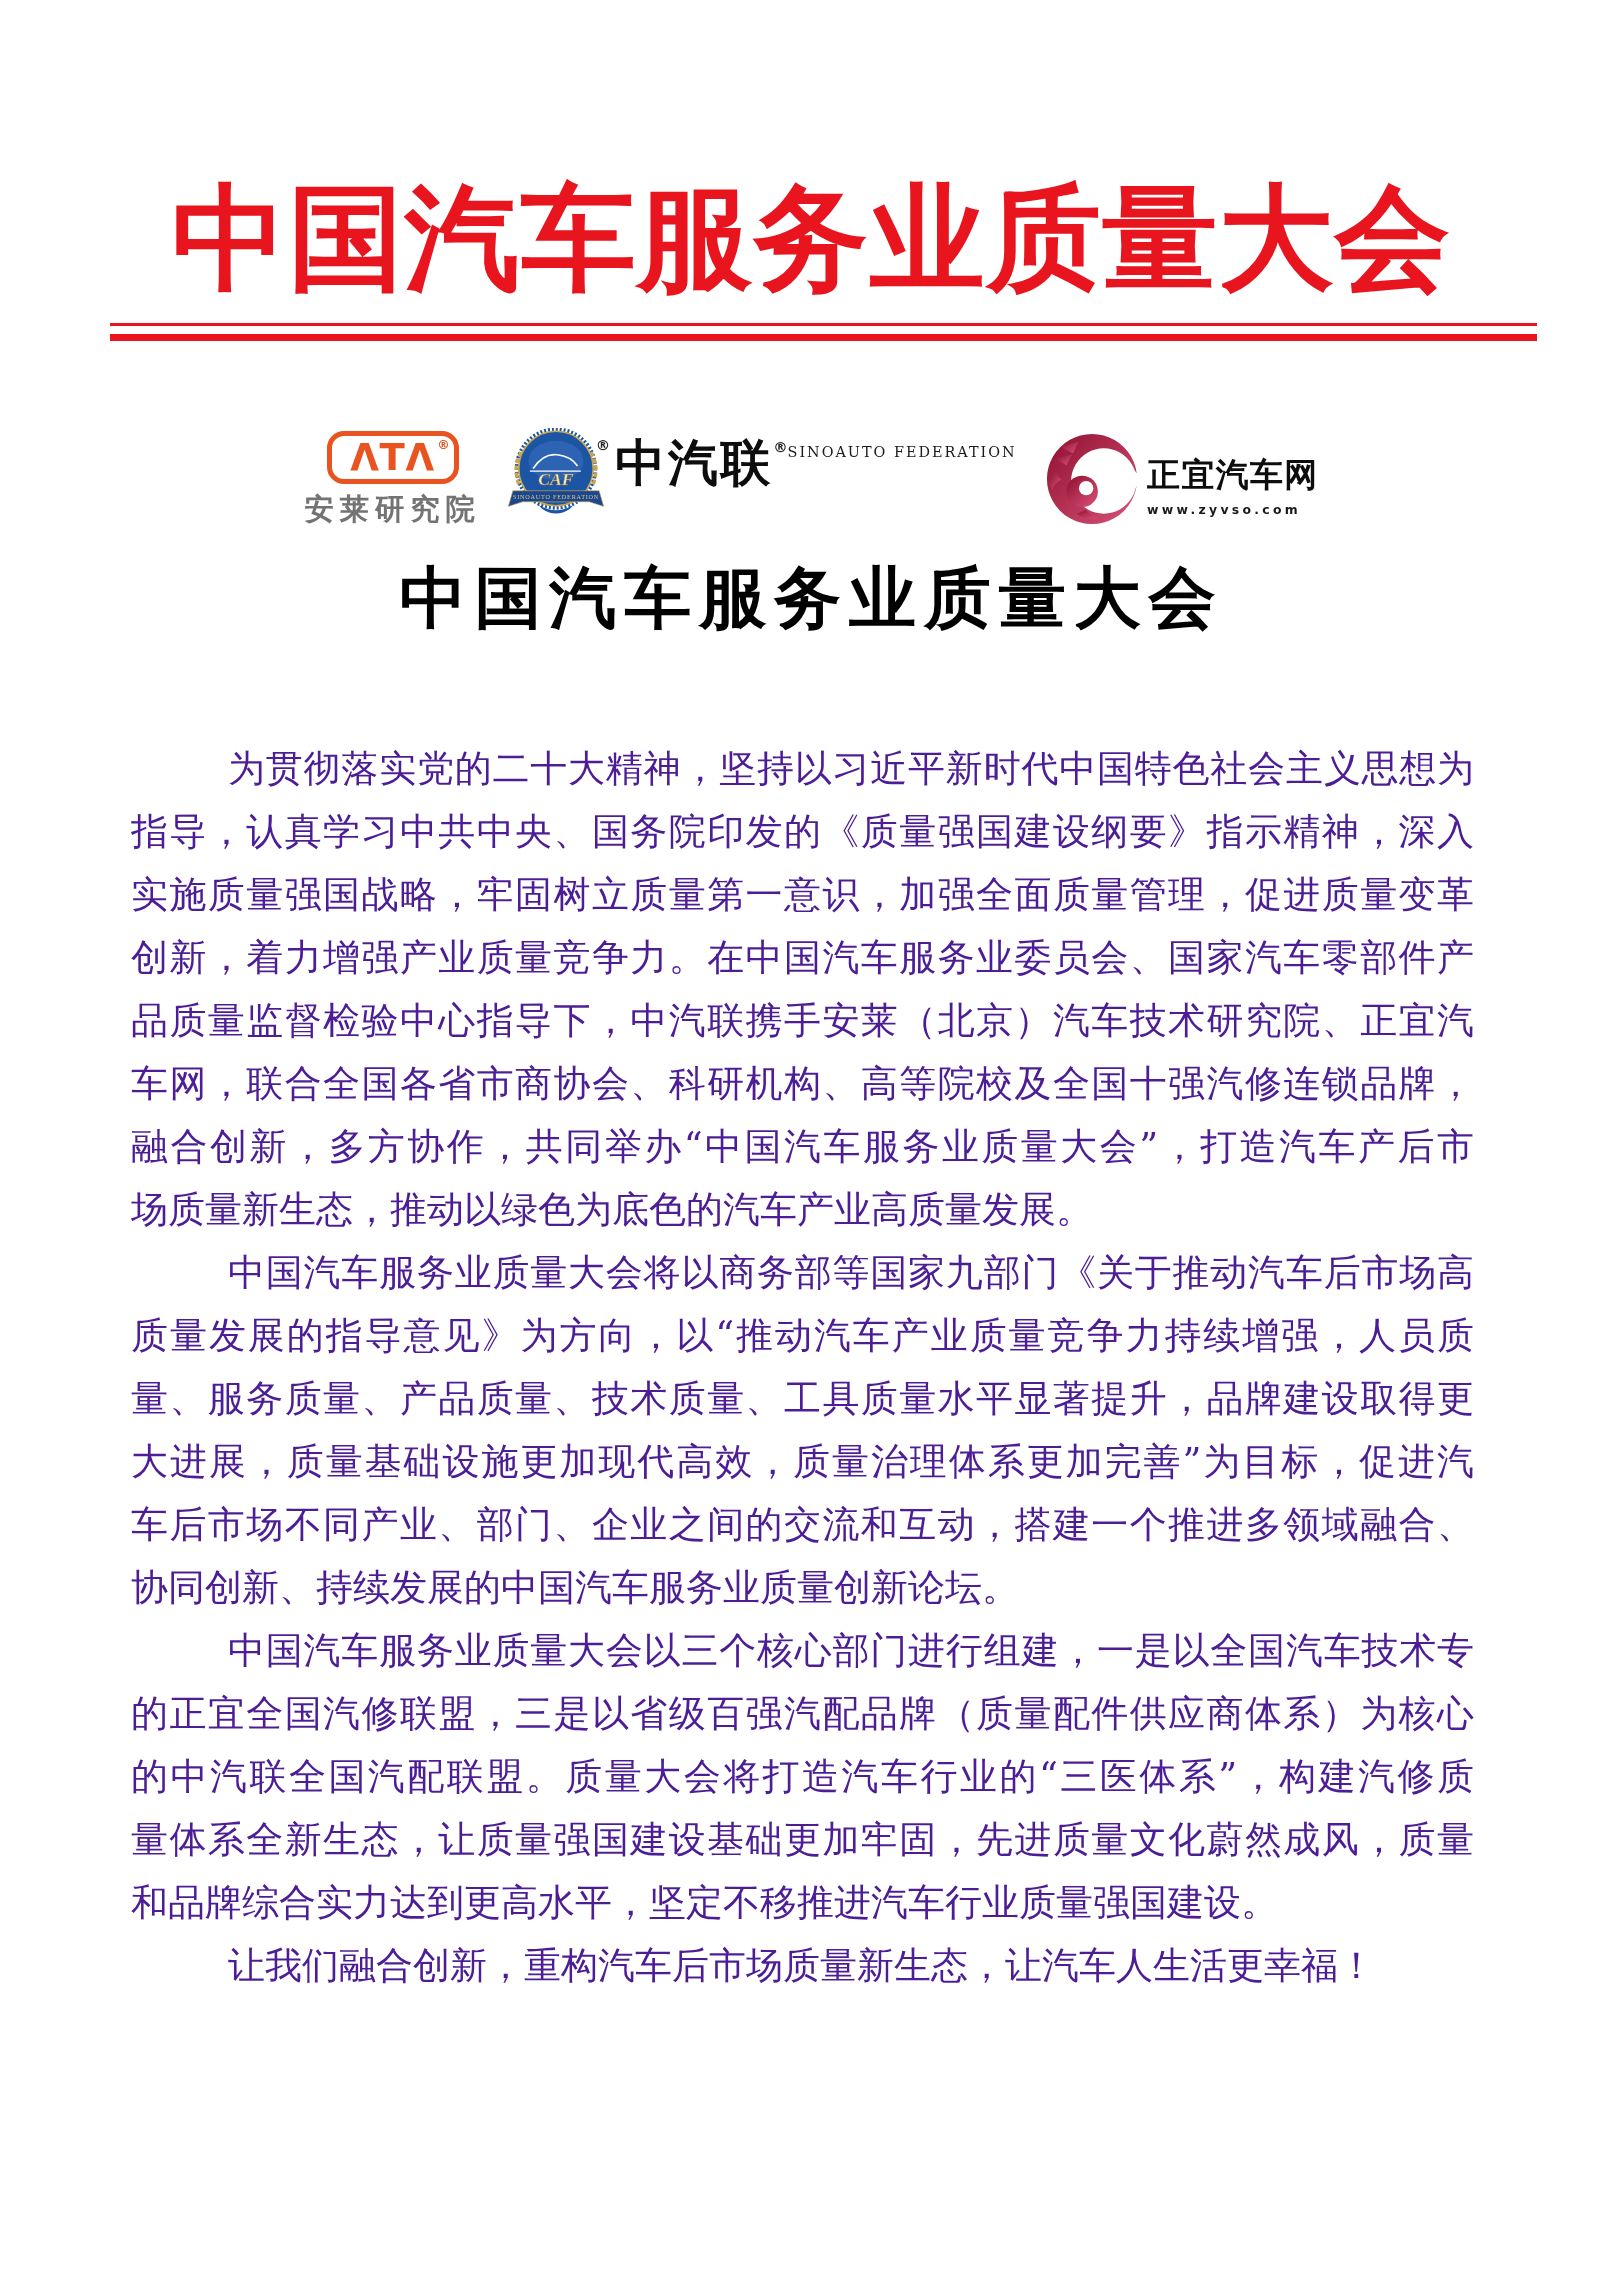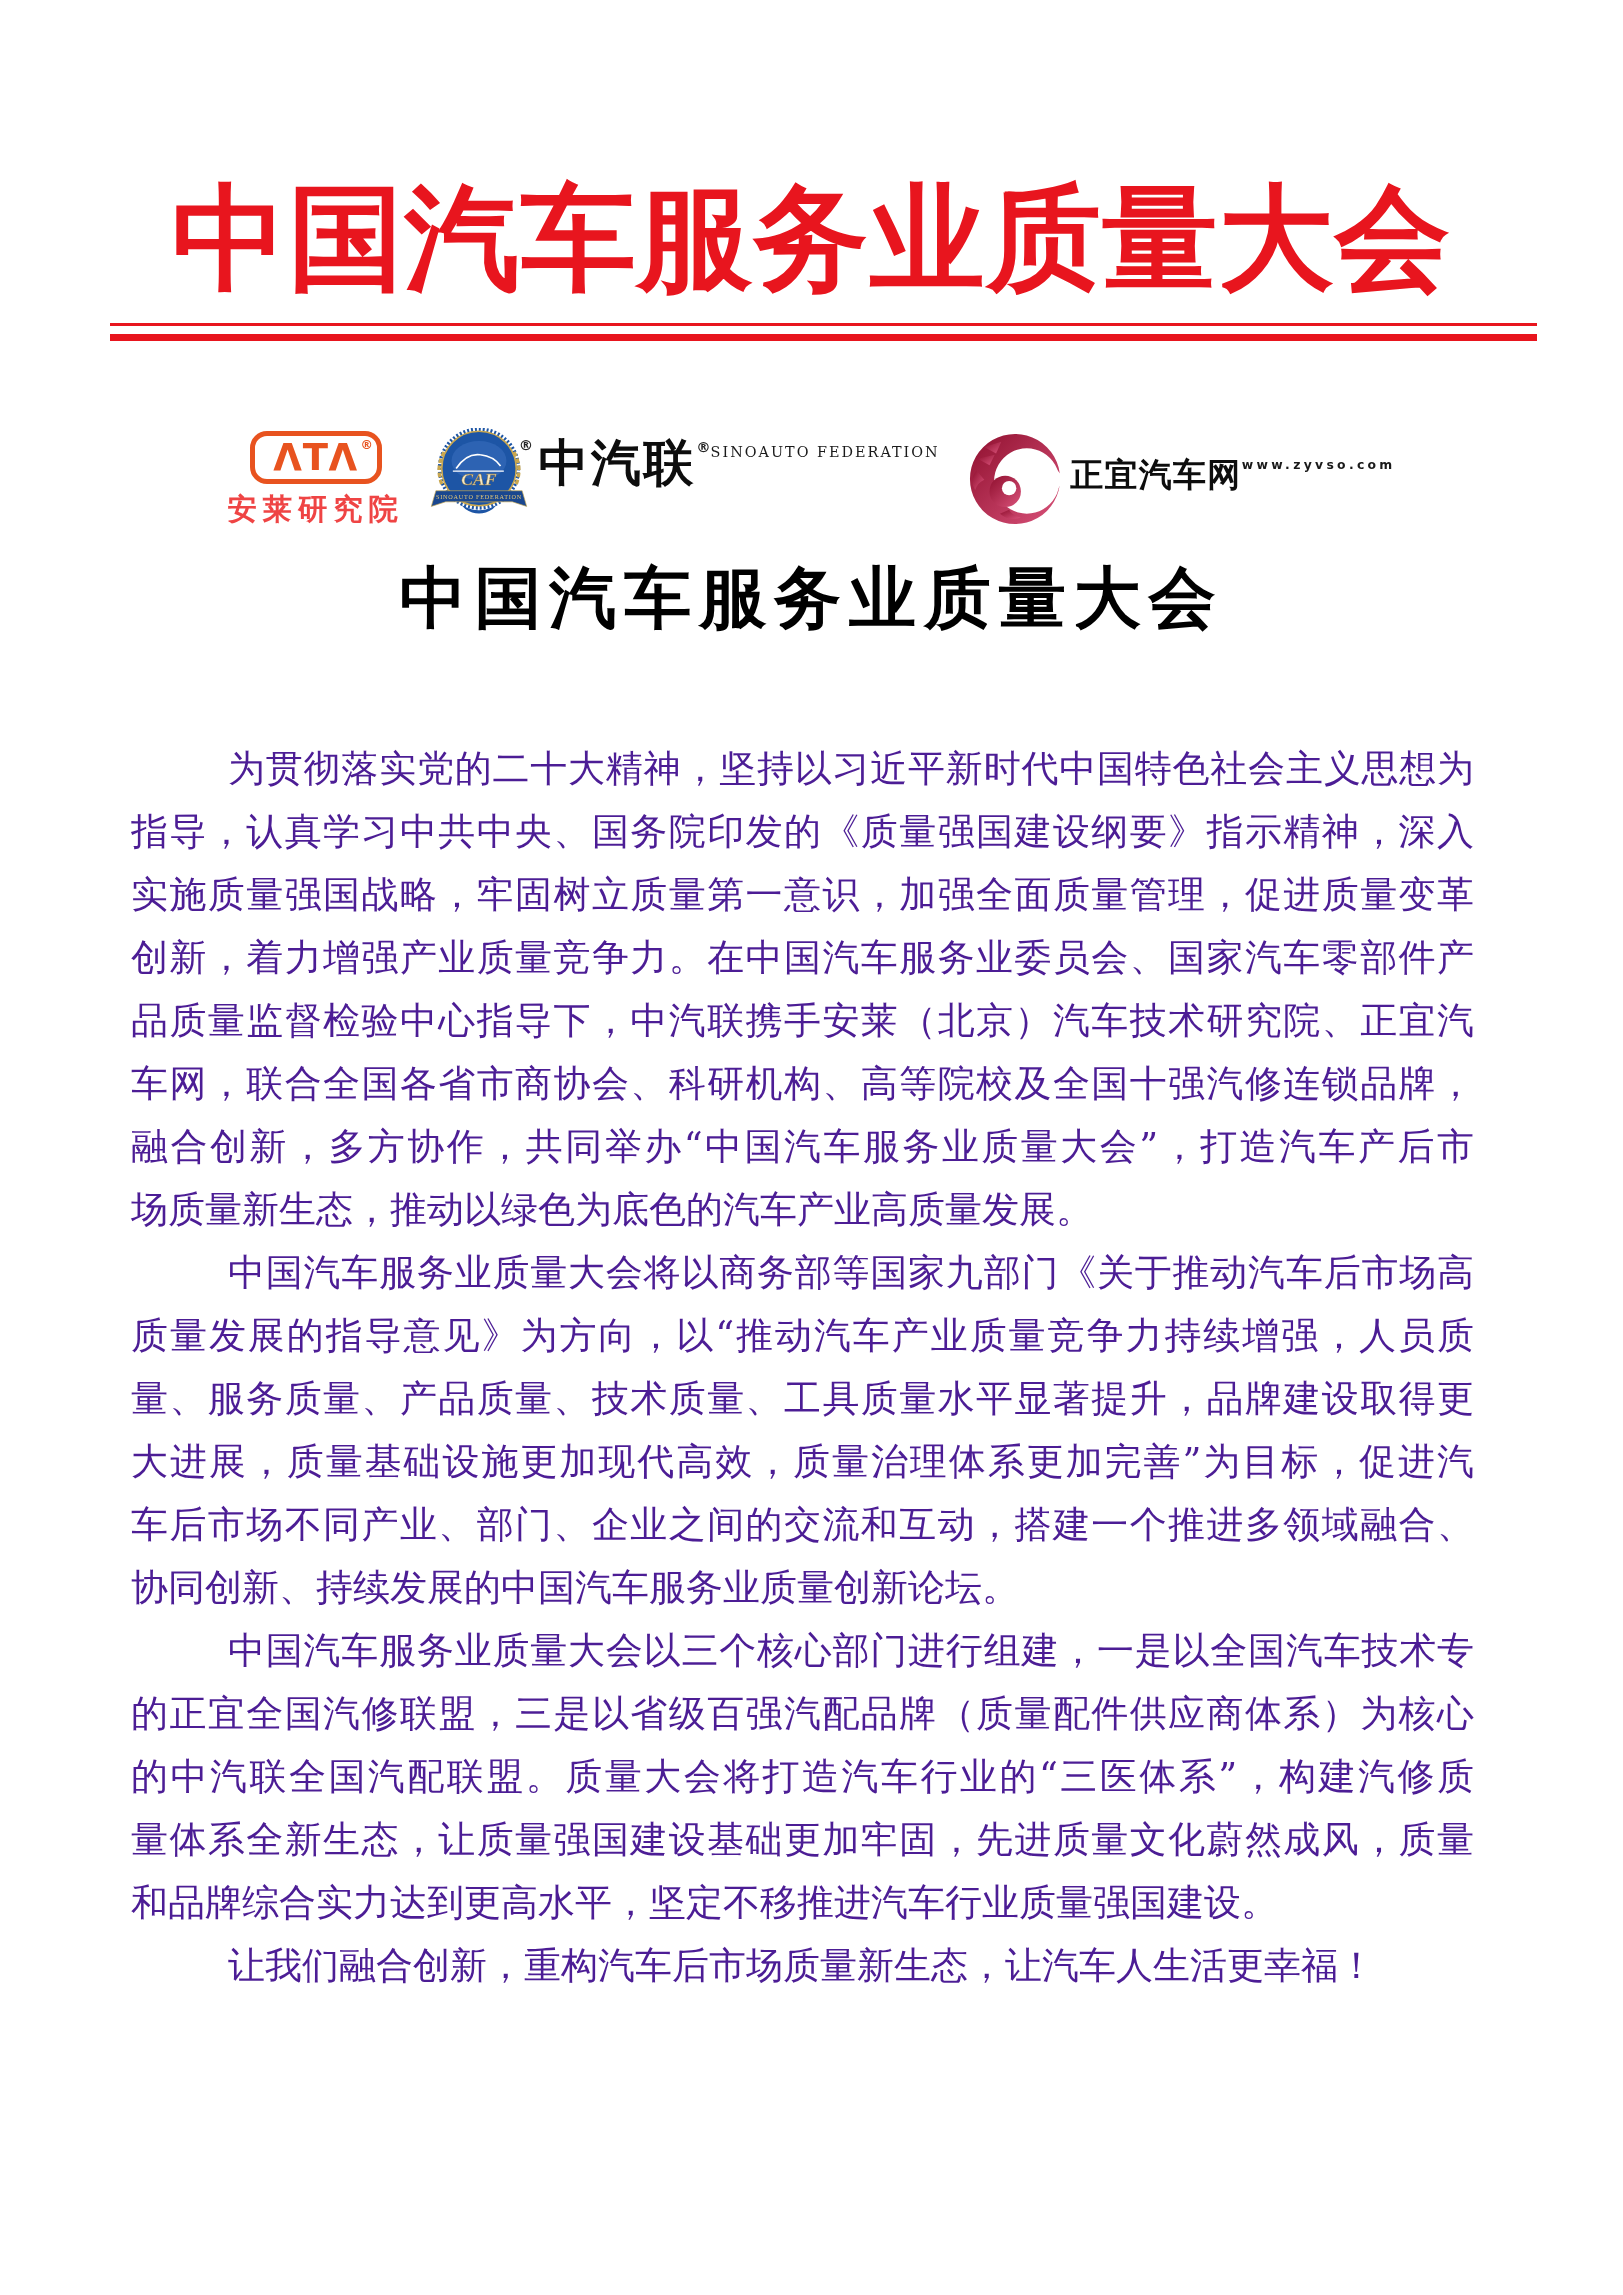"正宜汽车网" .zy-text { flex-direction: row -> column }
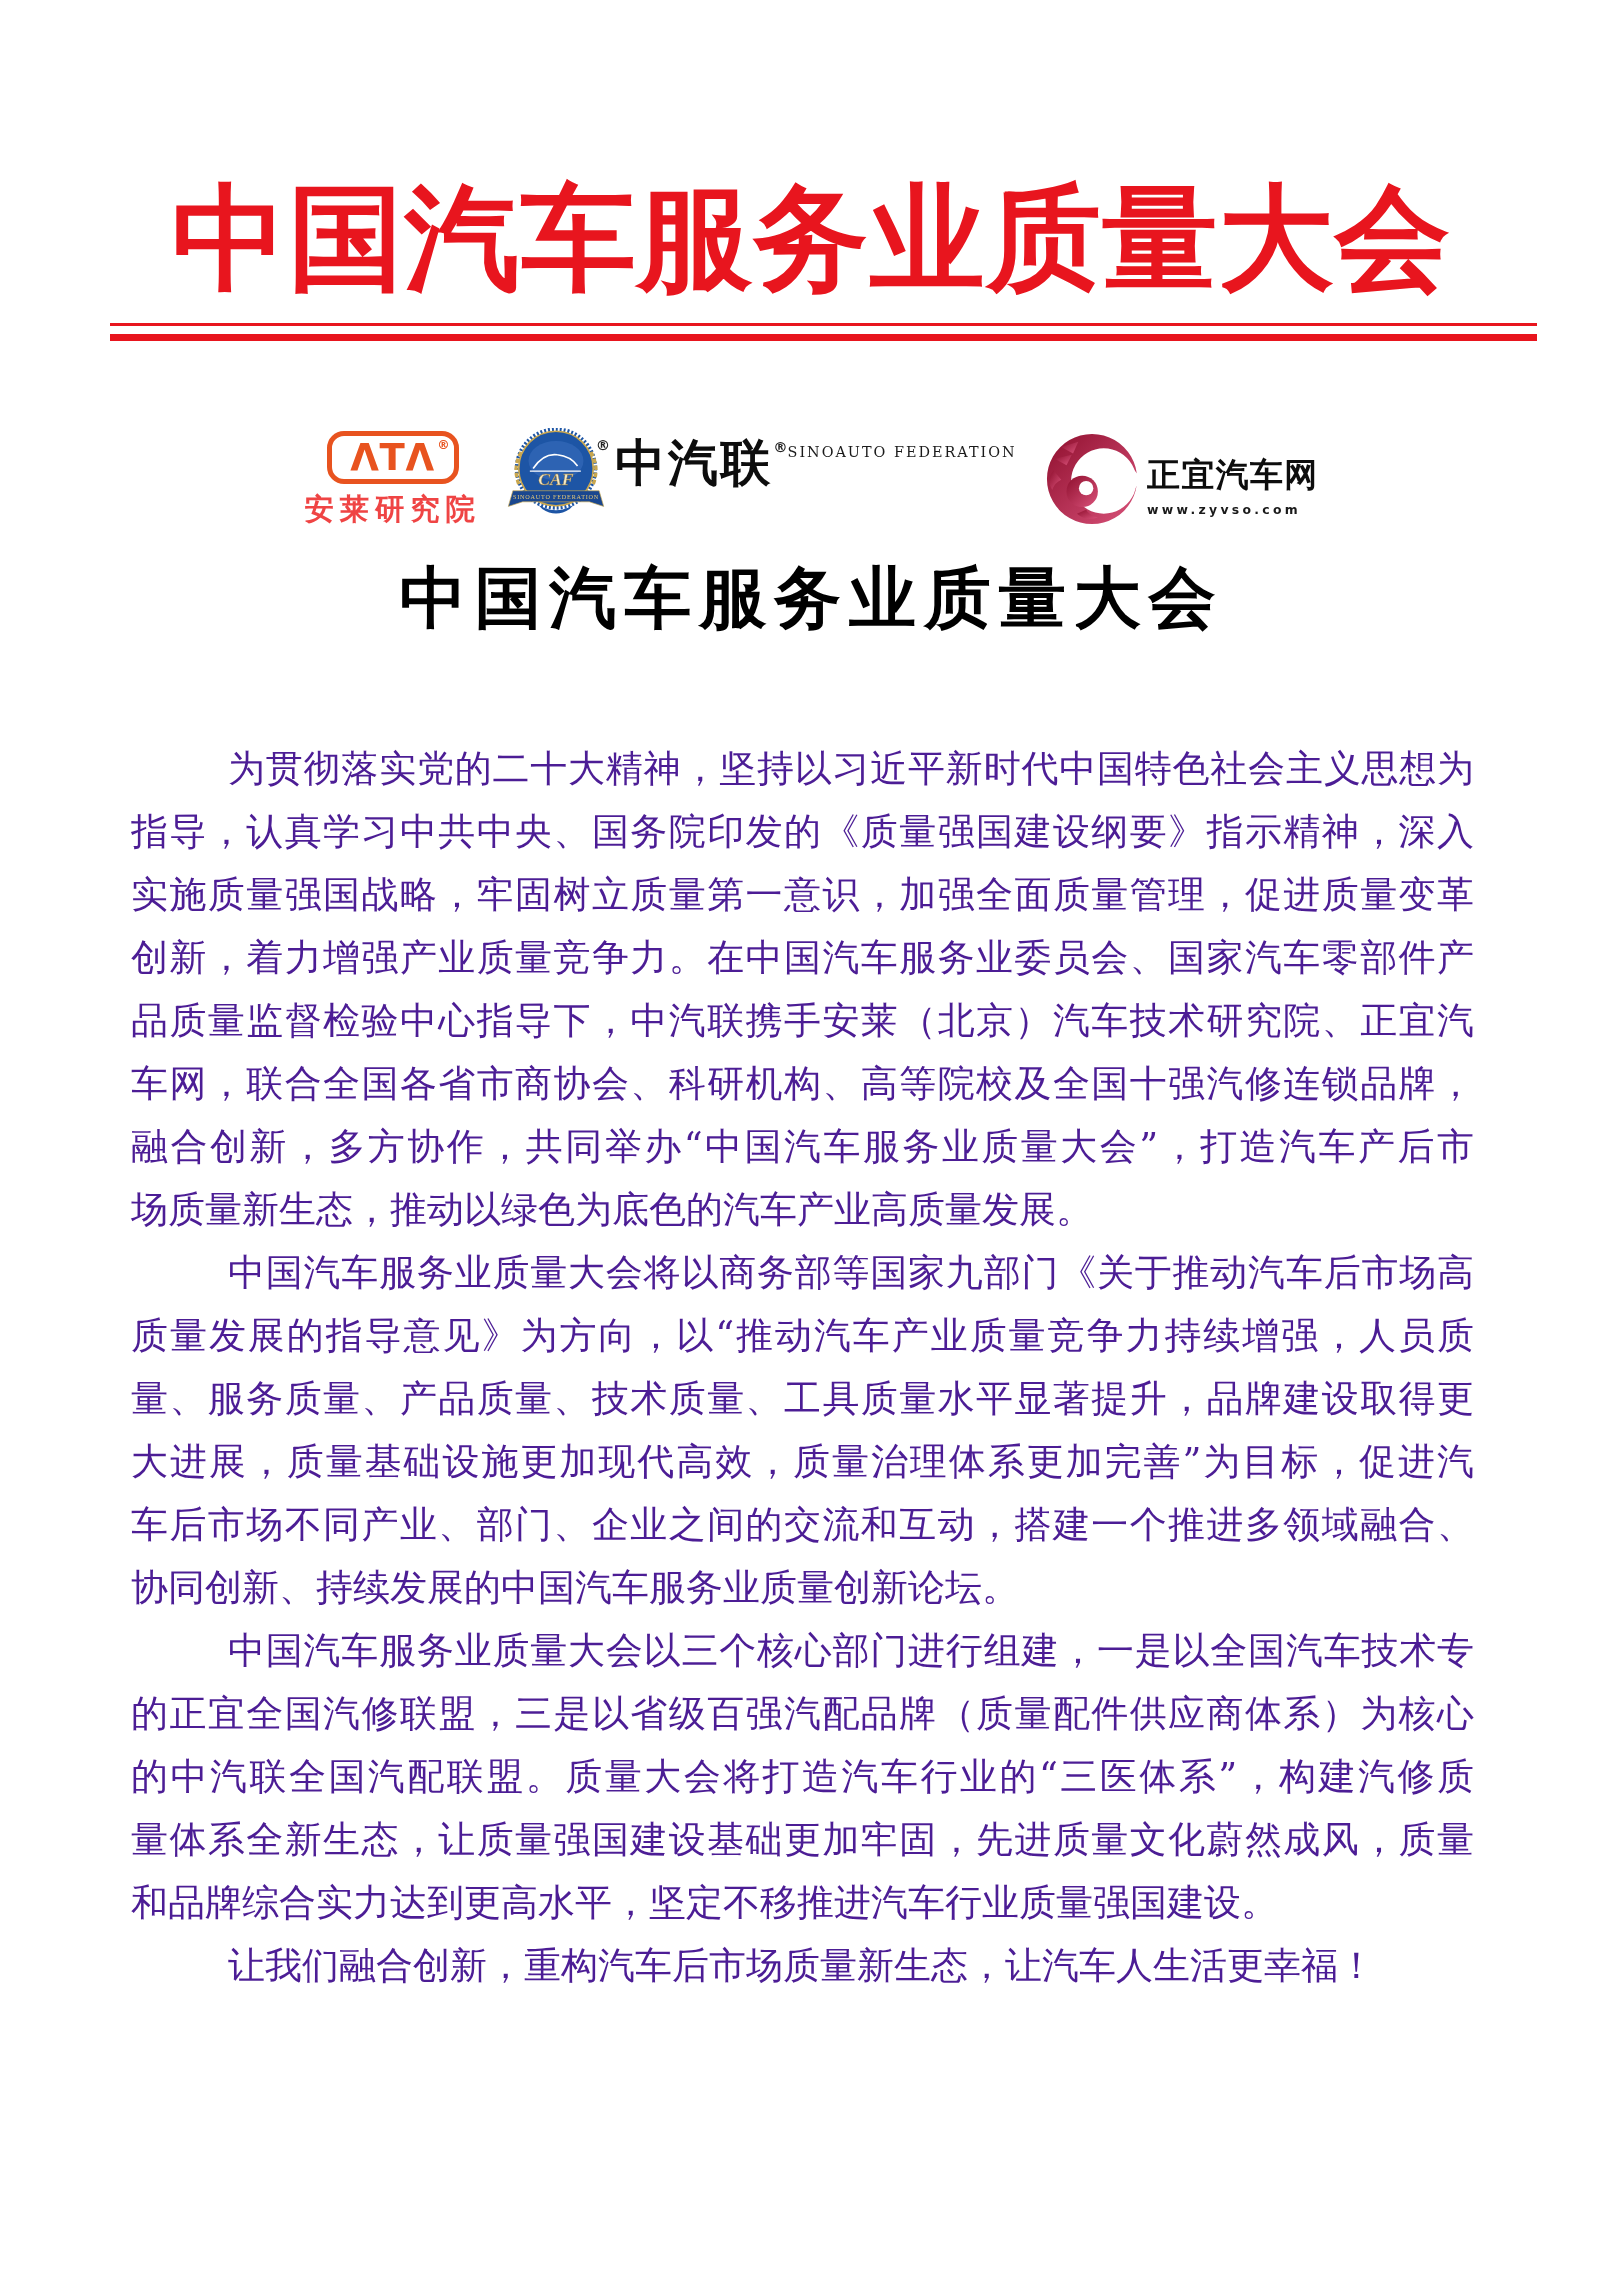"安莱研究院" .ata-name { color: #ef4444 -> #737373 }
